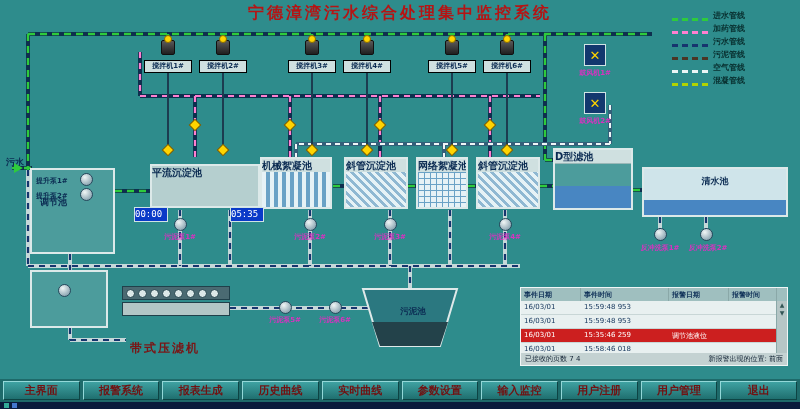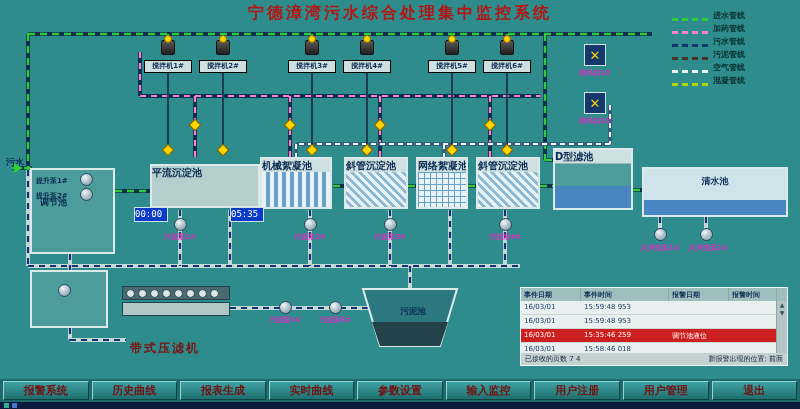"主界面" button.navbtn { html: none -> <button>主界面</button> }
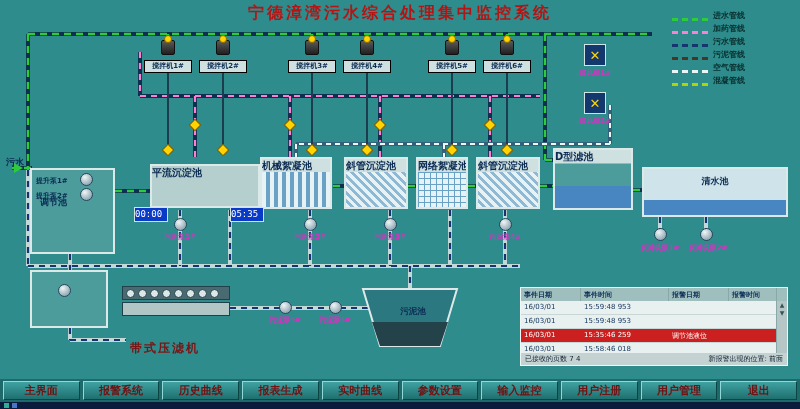"历史曲线" button.navbtn { order: before "报表生成" -> after "报表生成" }
